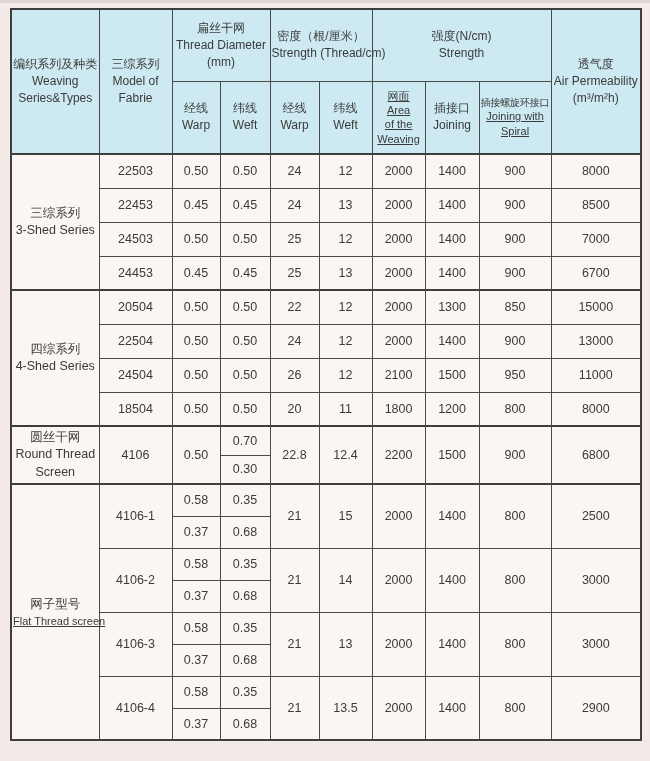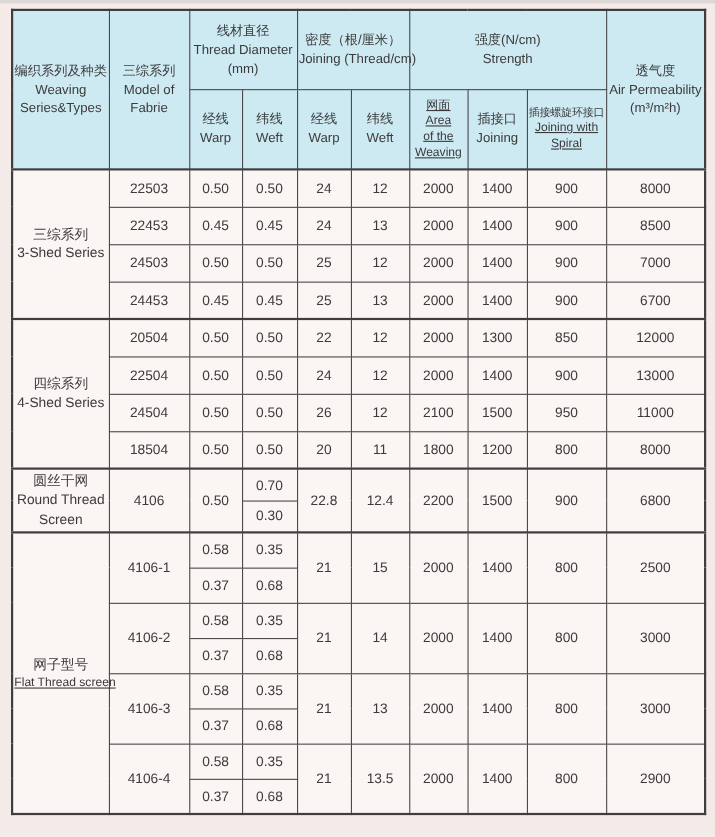"线材直径" span.ln { text: 线材直径 -> 扁丝干网 }
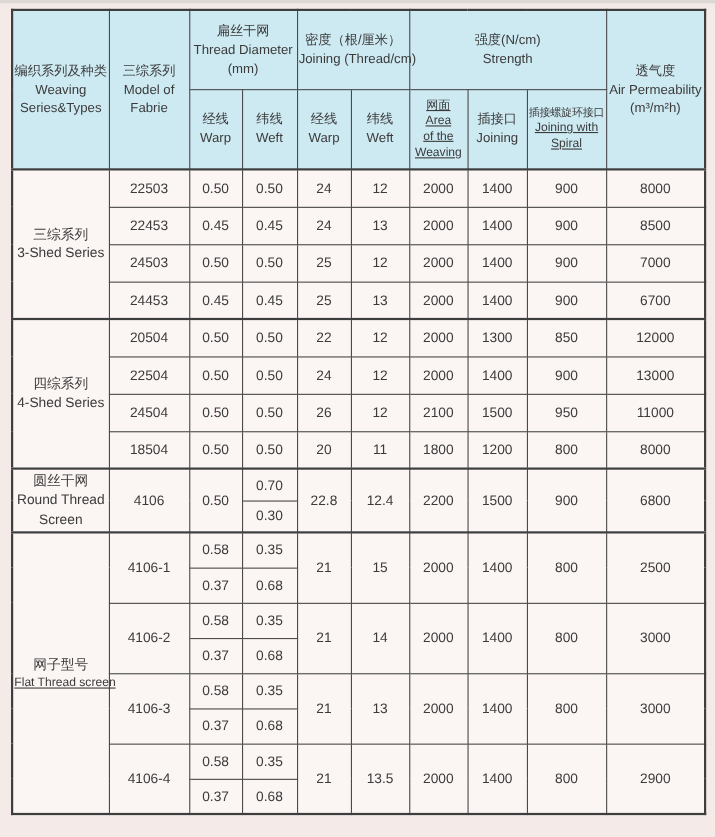"Joining (Thread/cm)" span.ln { text: Joining -> Strength }
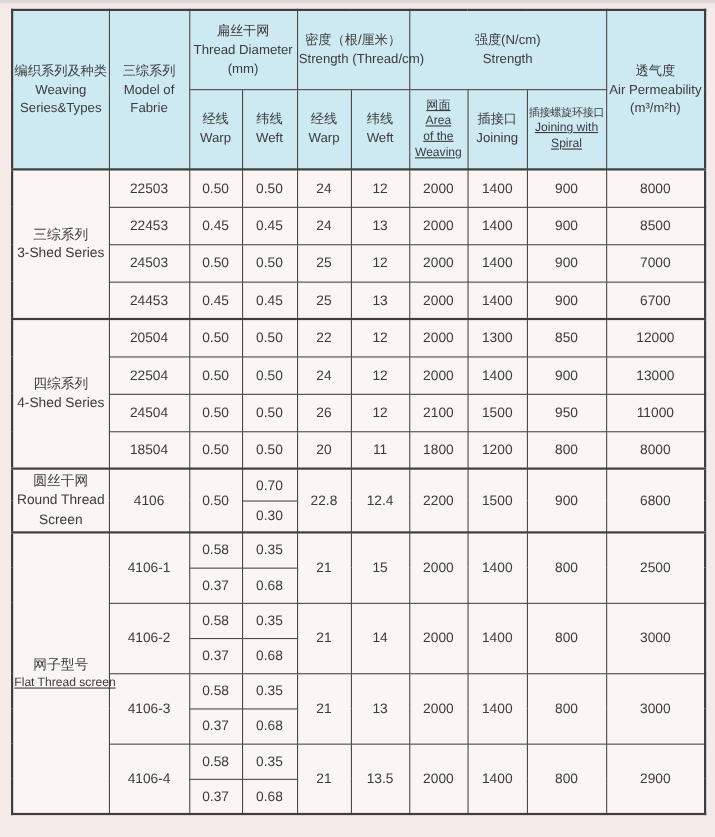"12000" td { text: 12000 -> 15000 }
